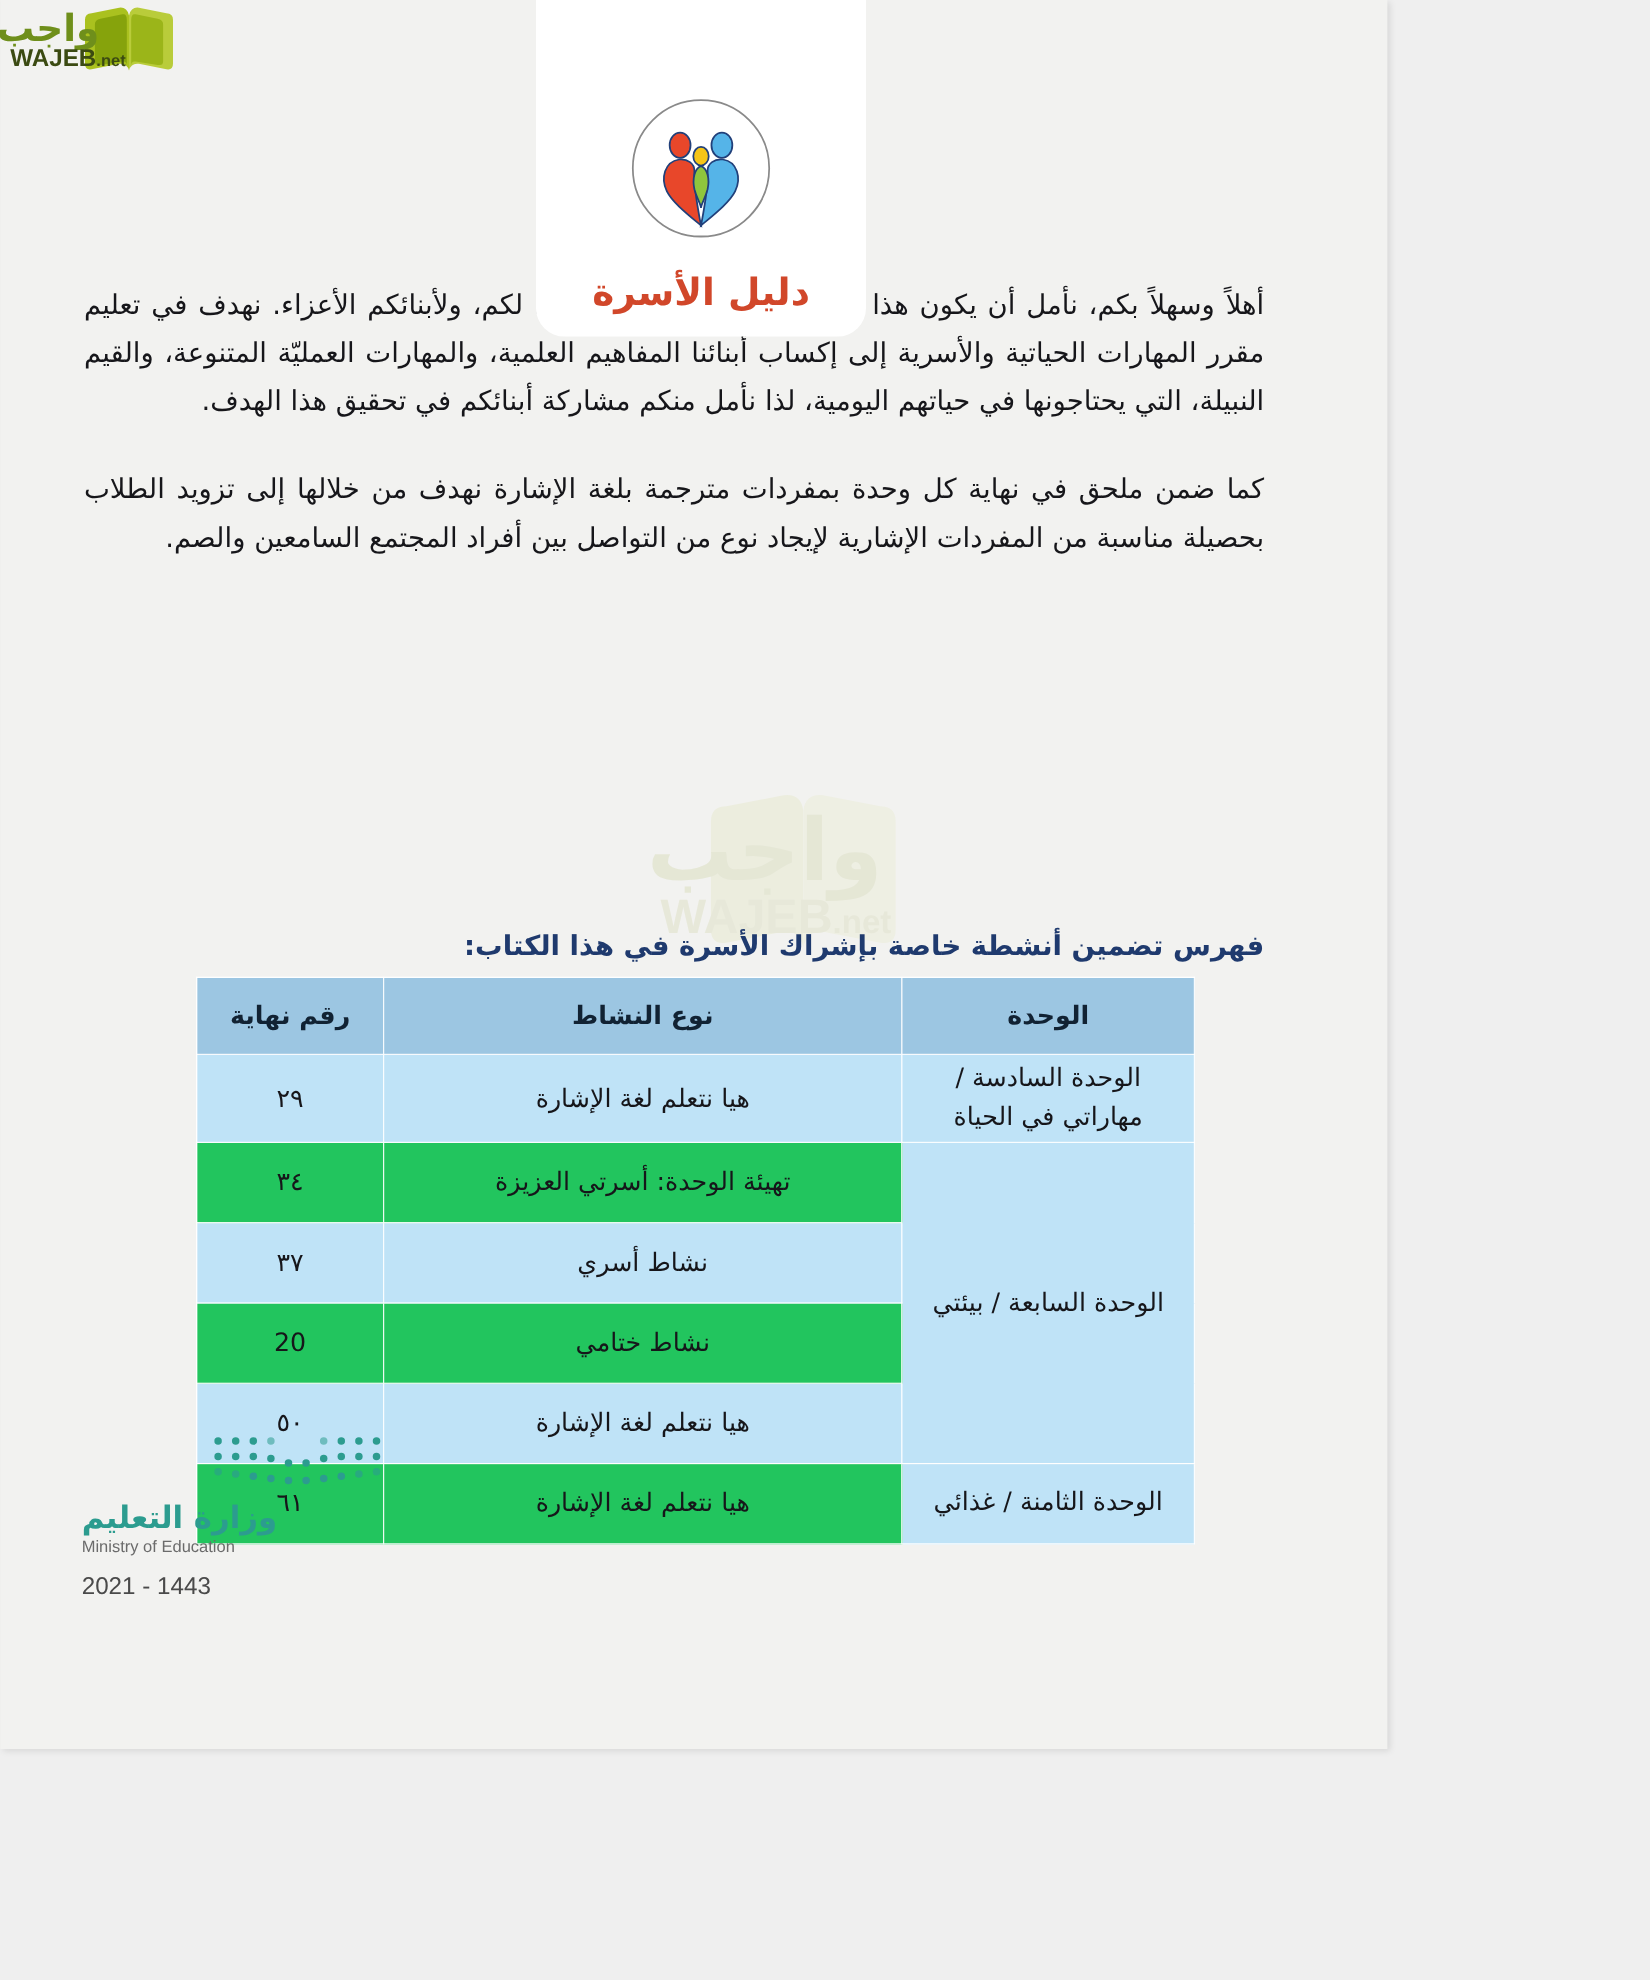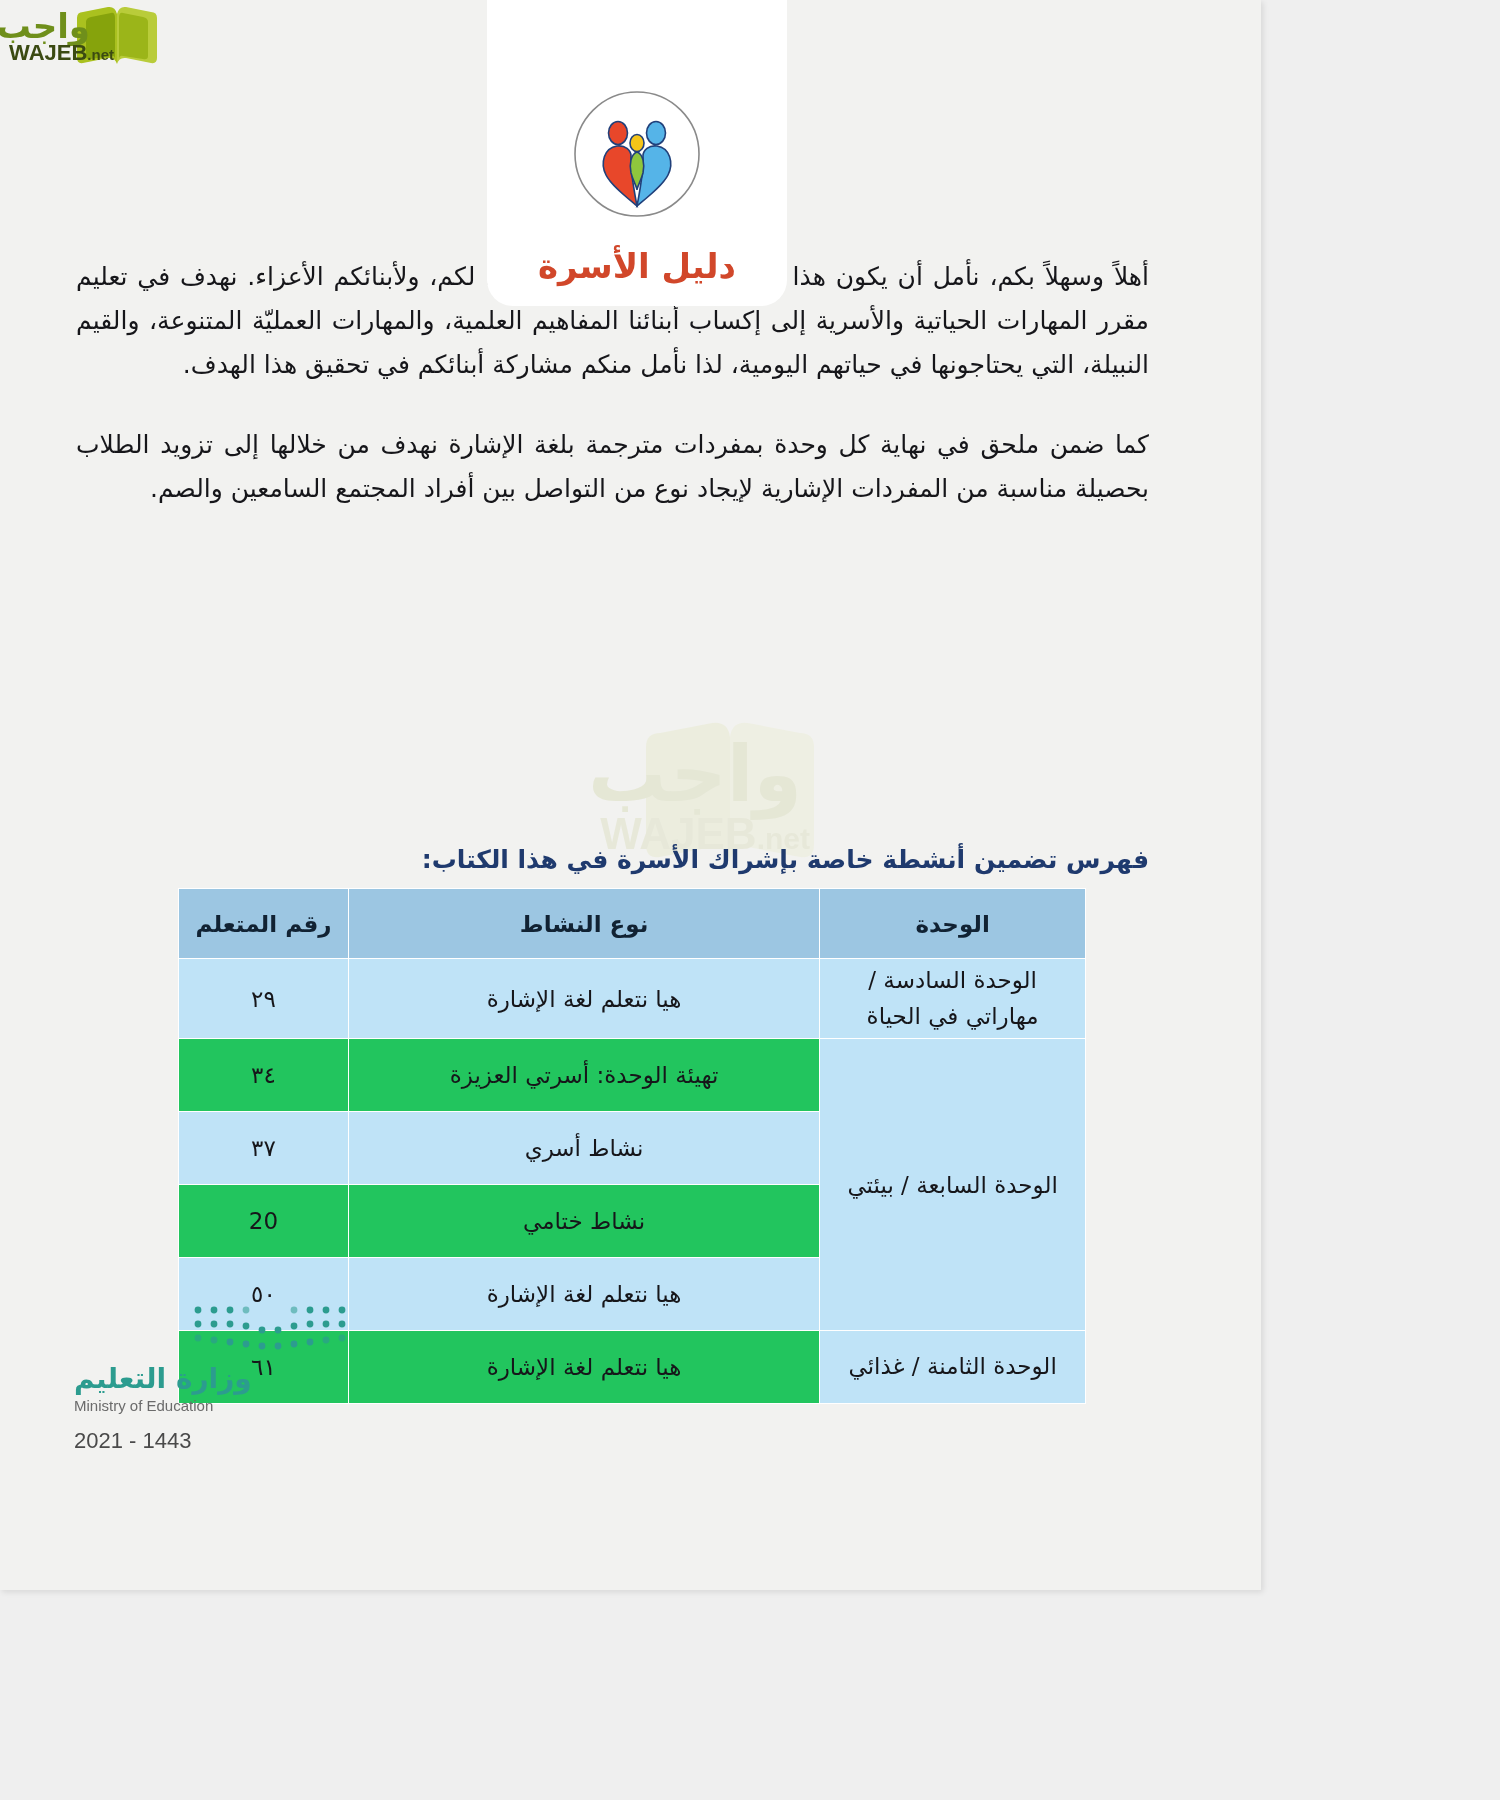"رقم المتعلم" th.col-page { text: المتعلم -> نهاية }
